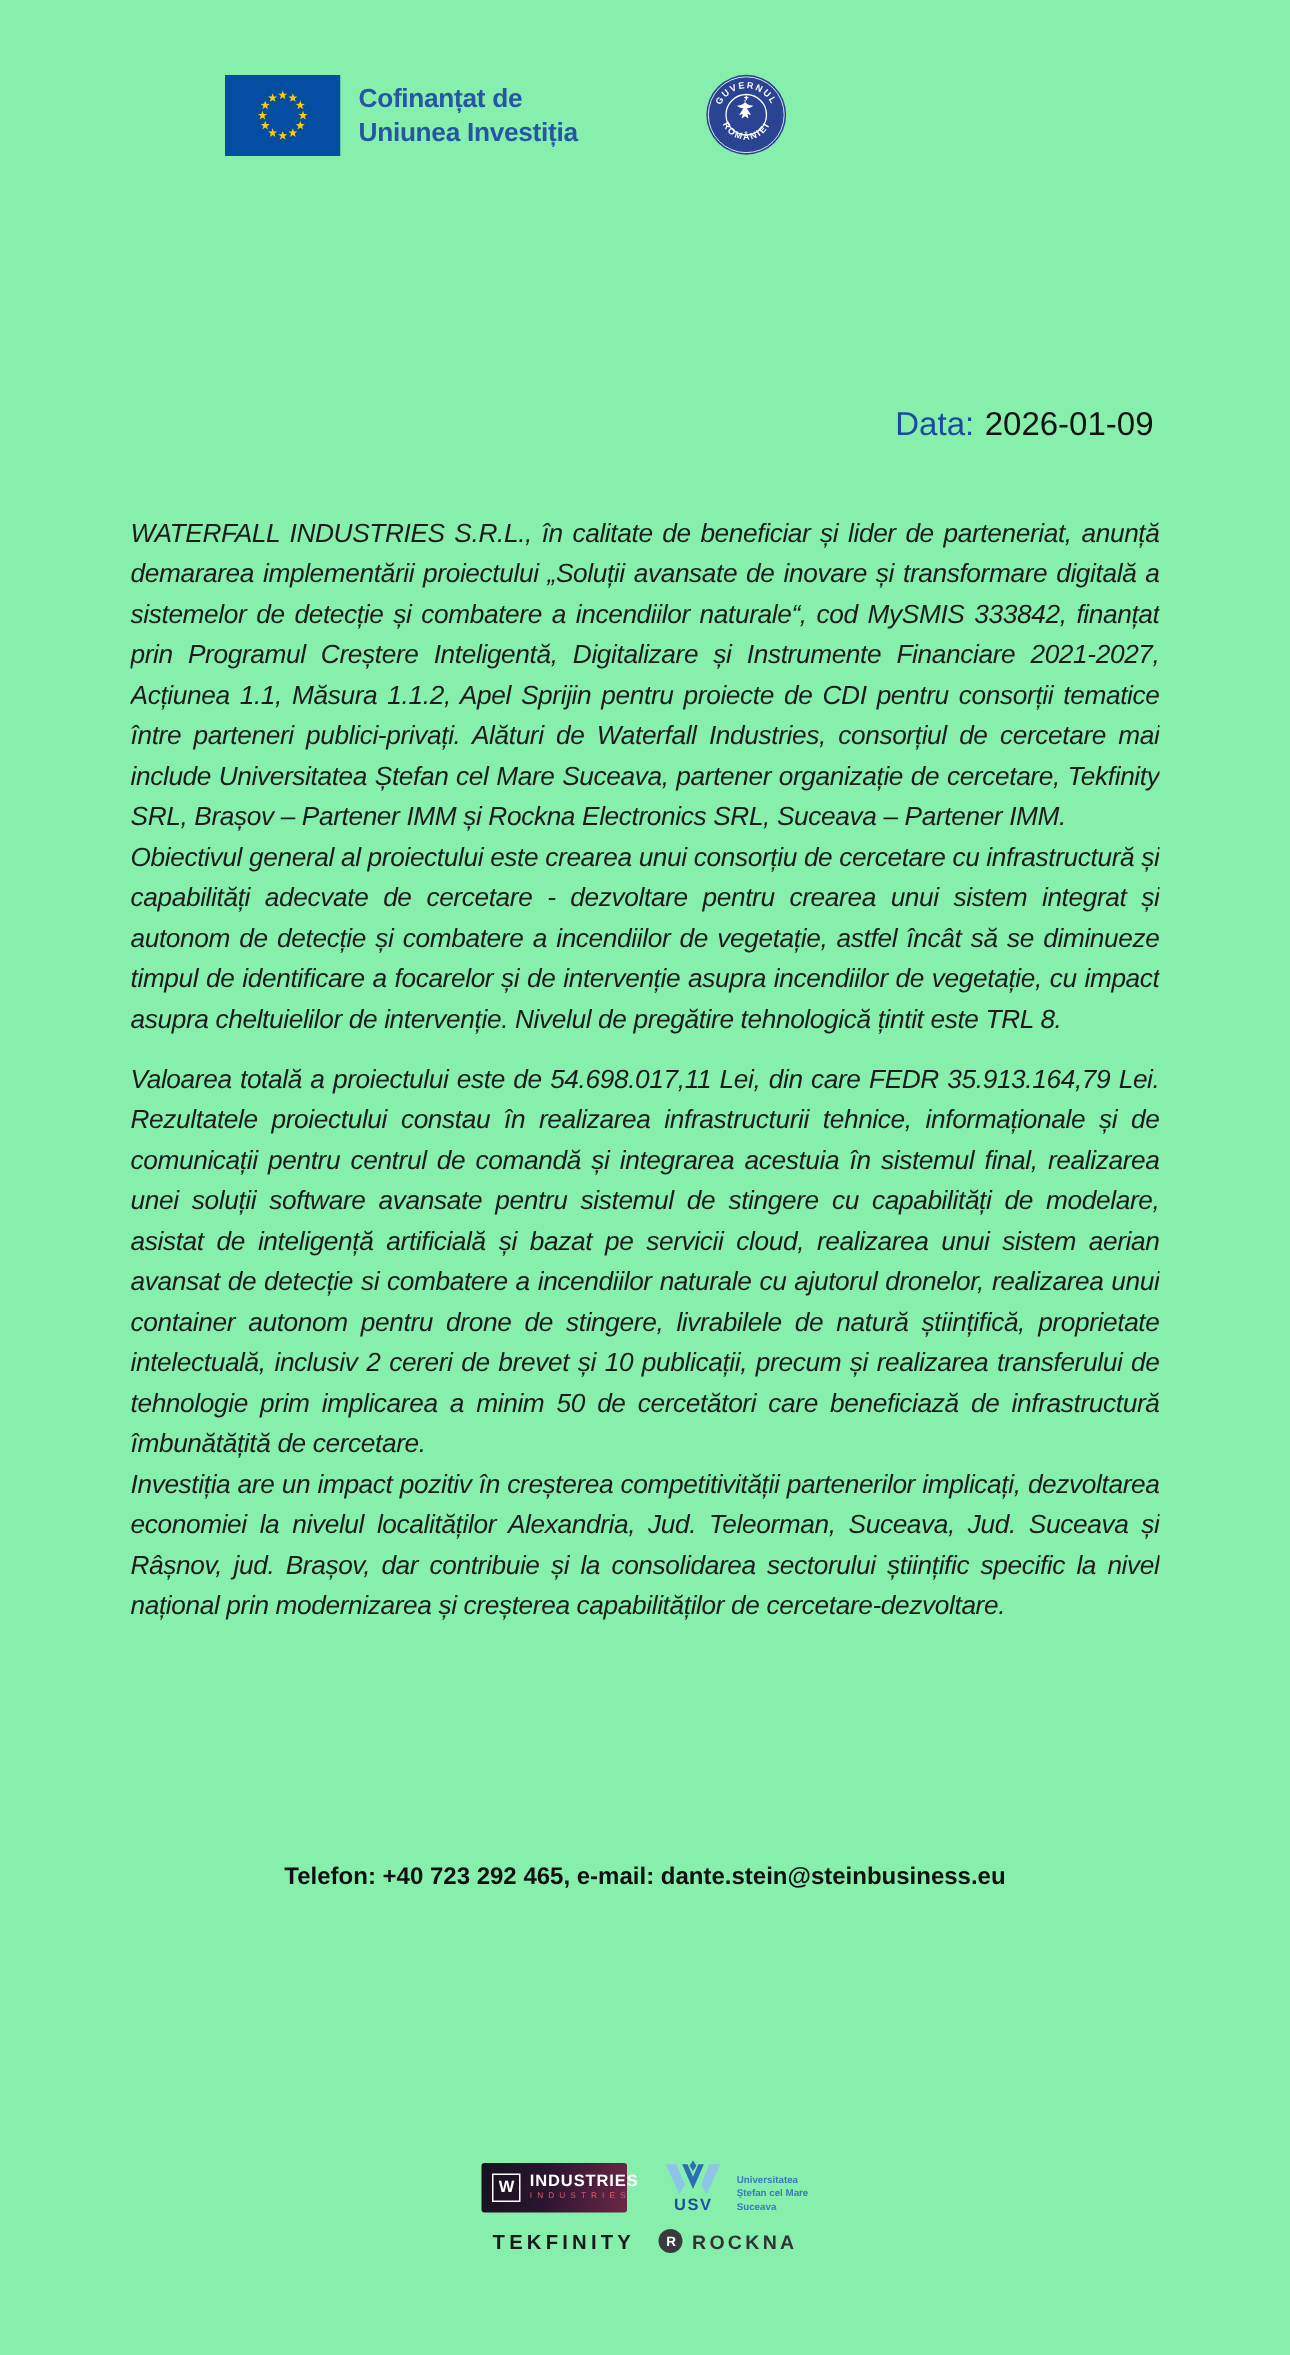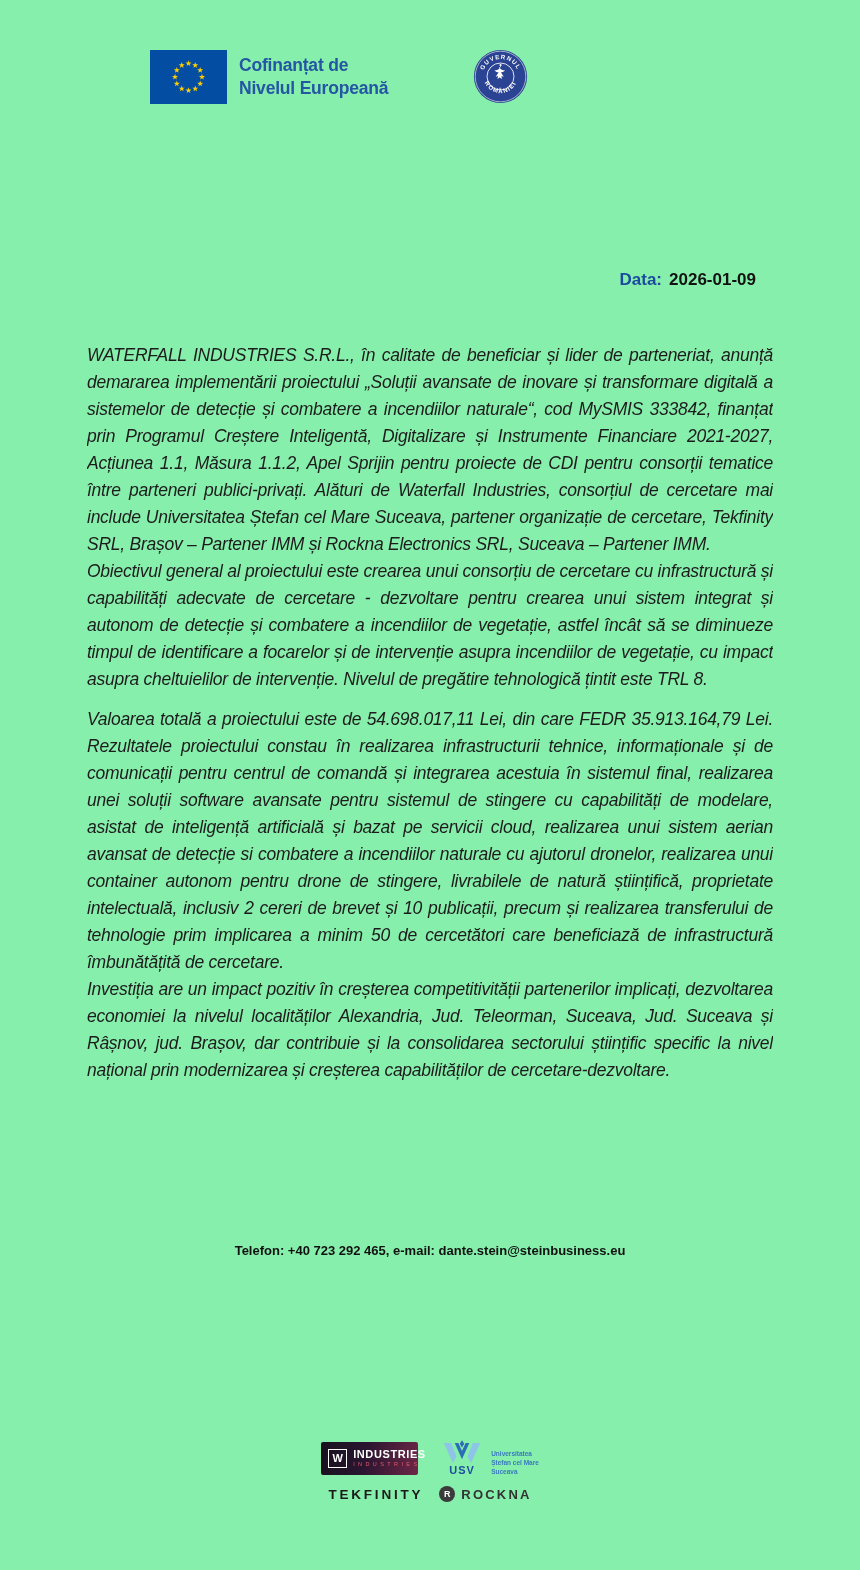"Nivelul Europeană" div { text: Nivelul Europeană -> Uniunea Investiția }
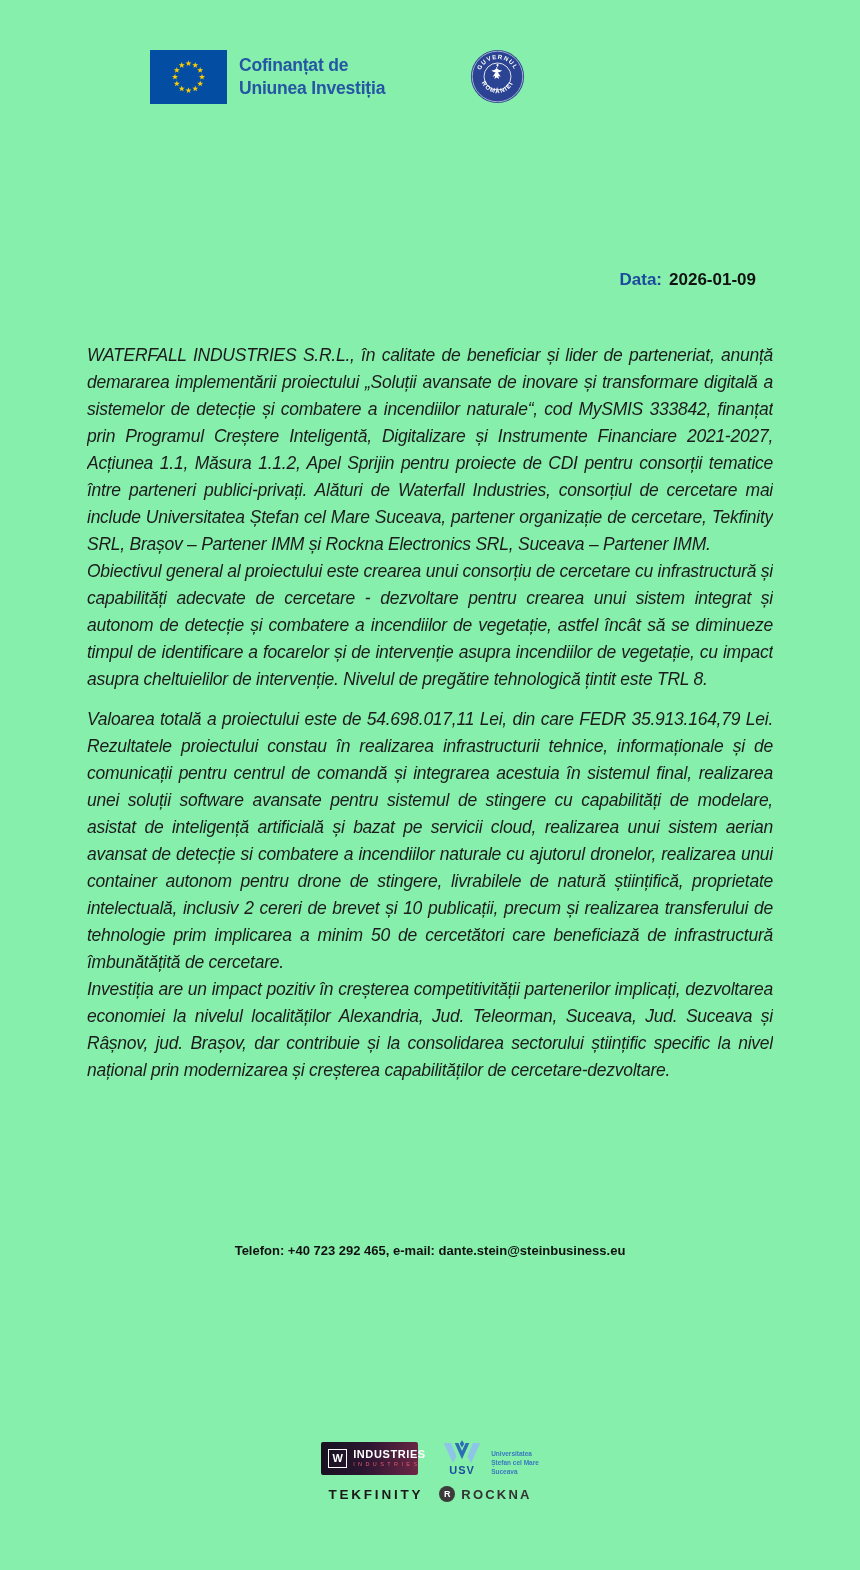"Data: 2026-01-09" .date-line { font-size: 17px -> 22px; font-weight: bold -> normal; right: 104px -> 91px }
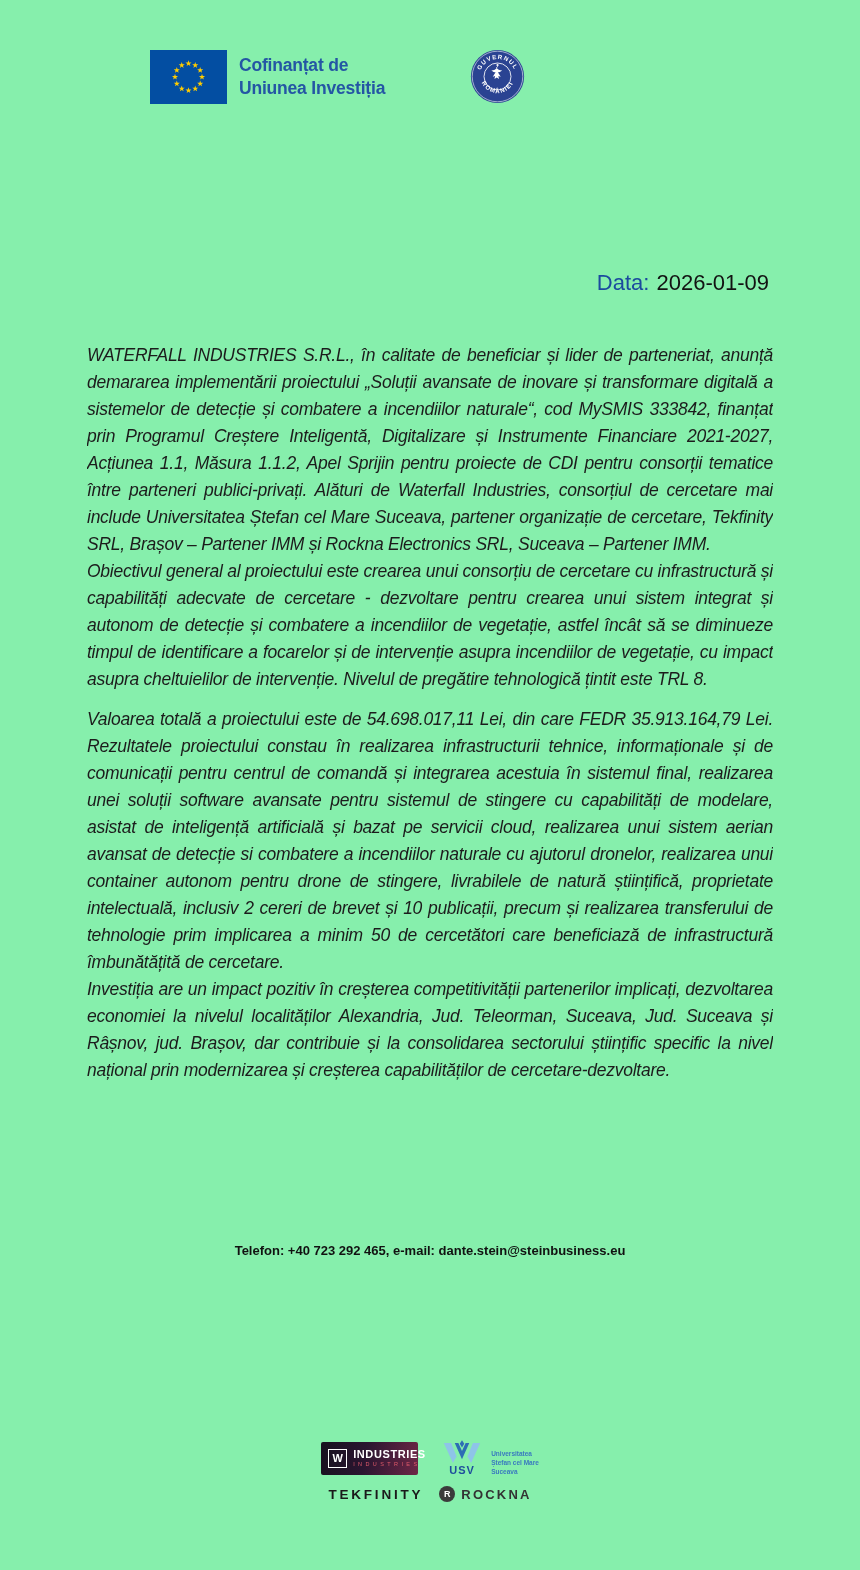"Telefon: +40 723 292 465," .contact { font-size: 13px -> 16px }
